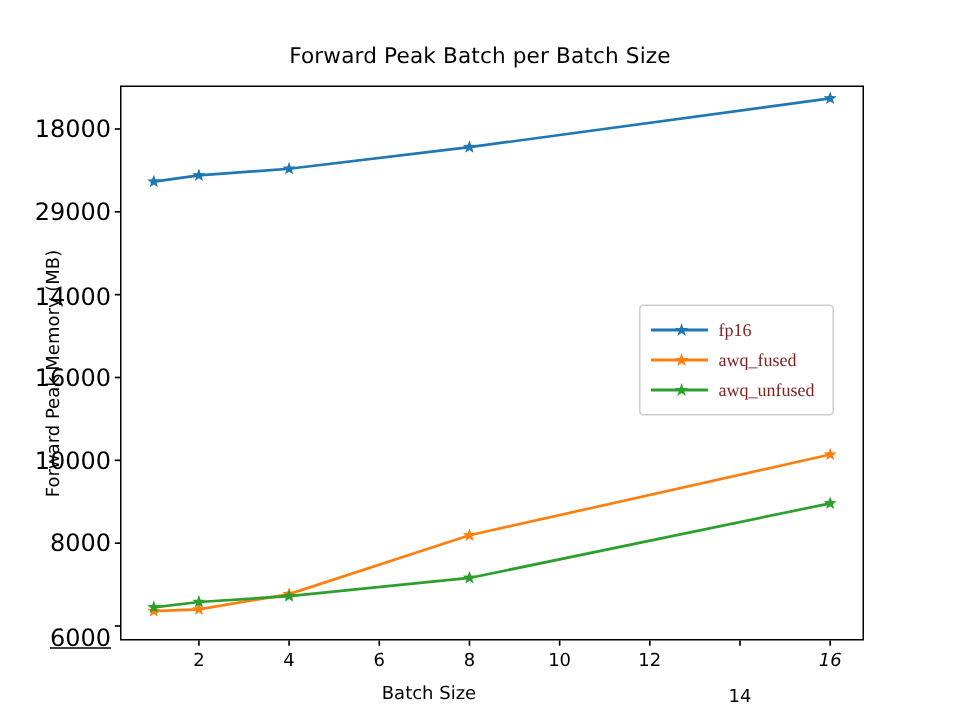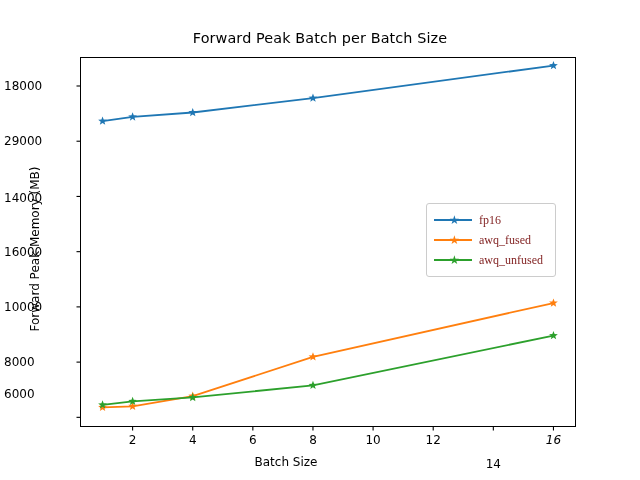"18000" .ytick-label { font-size: 12px -> 16px; text-align: none -> right }
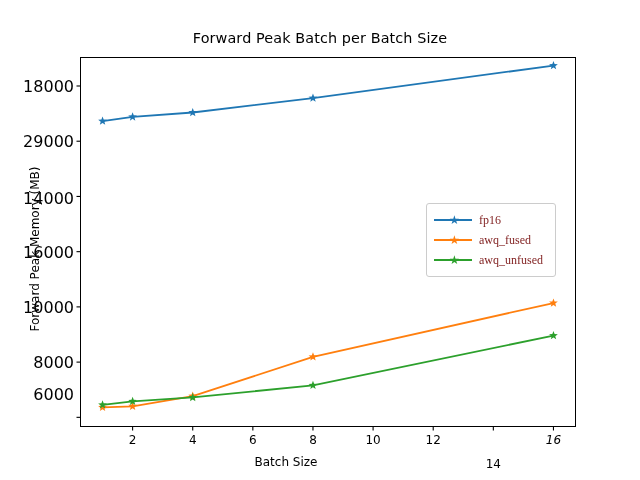"6000" div.ytick-label { text-decoration: none -> underline; top: 394px -> 425px }
